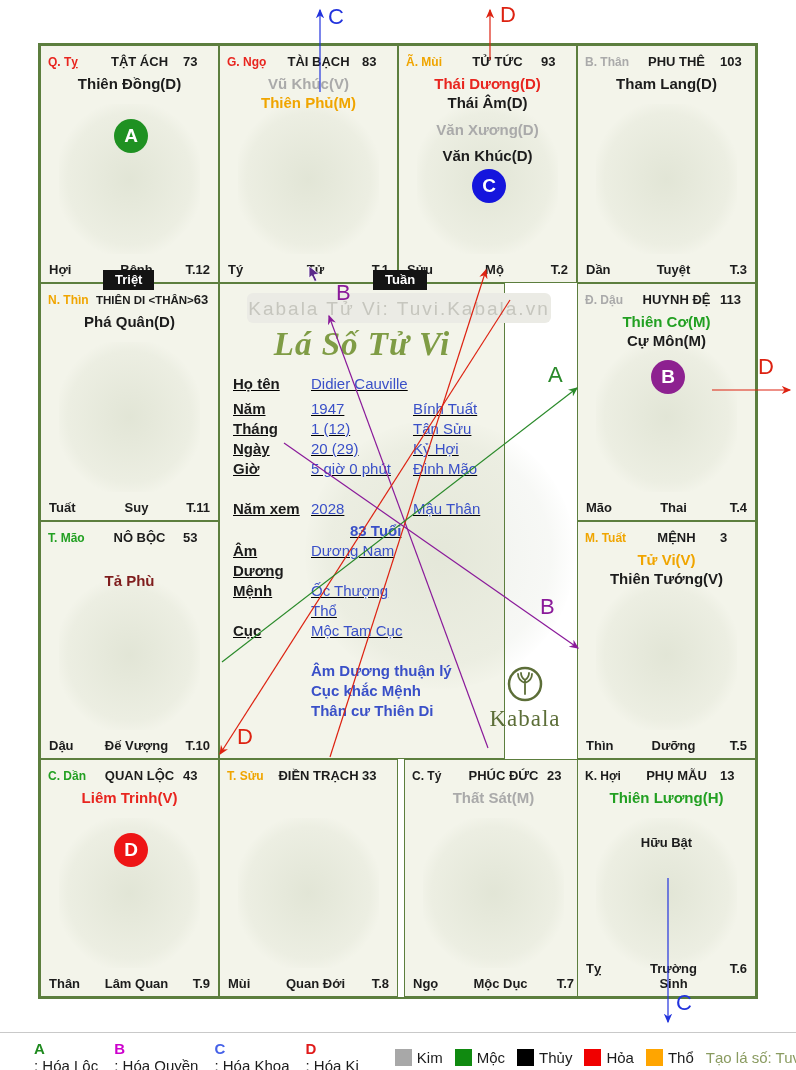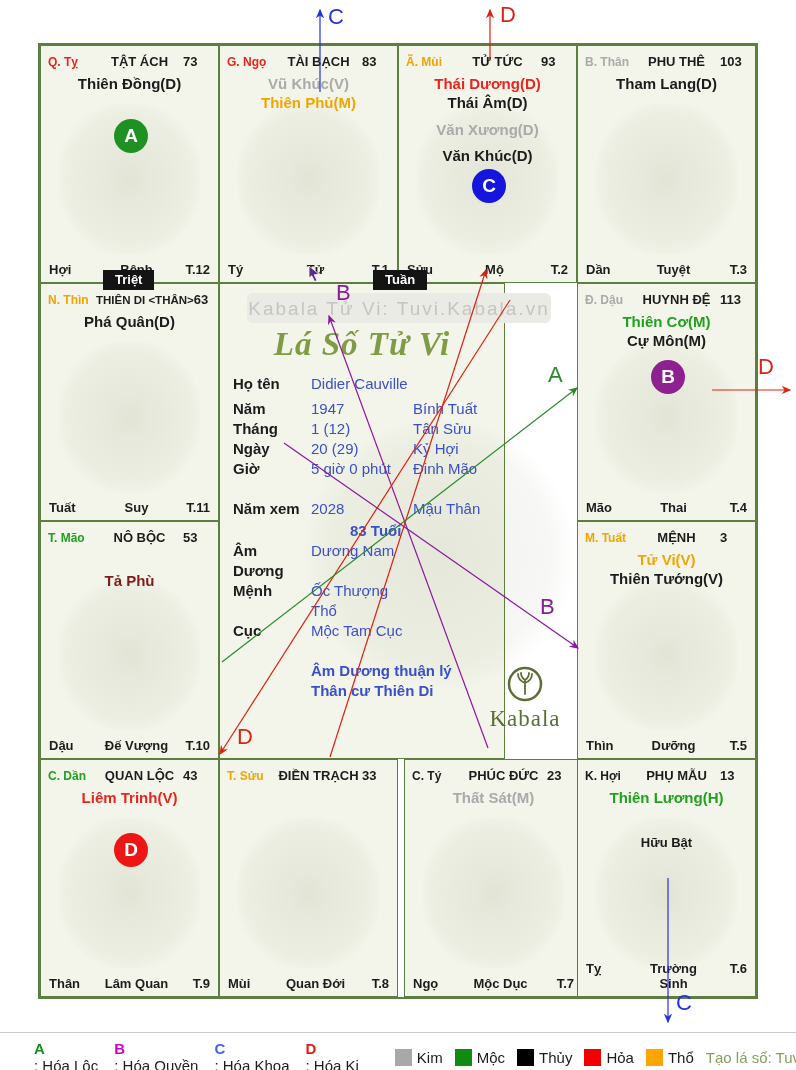"Họ tên" .info-row { text-decoration: none -> underline }
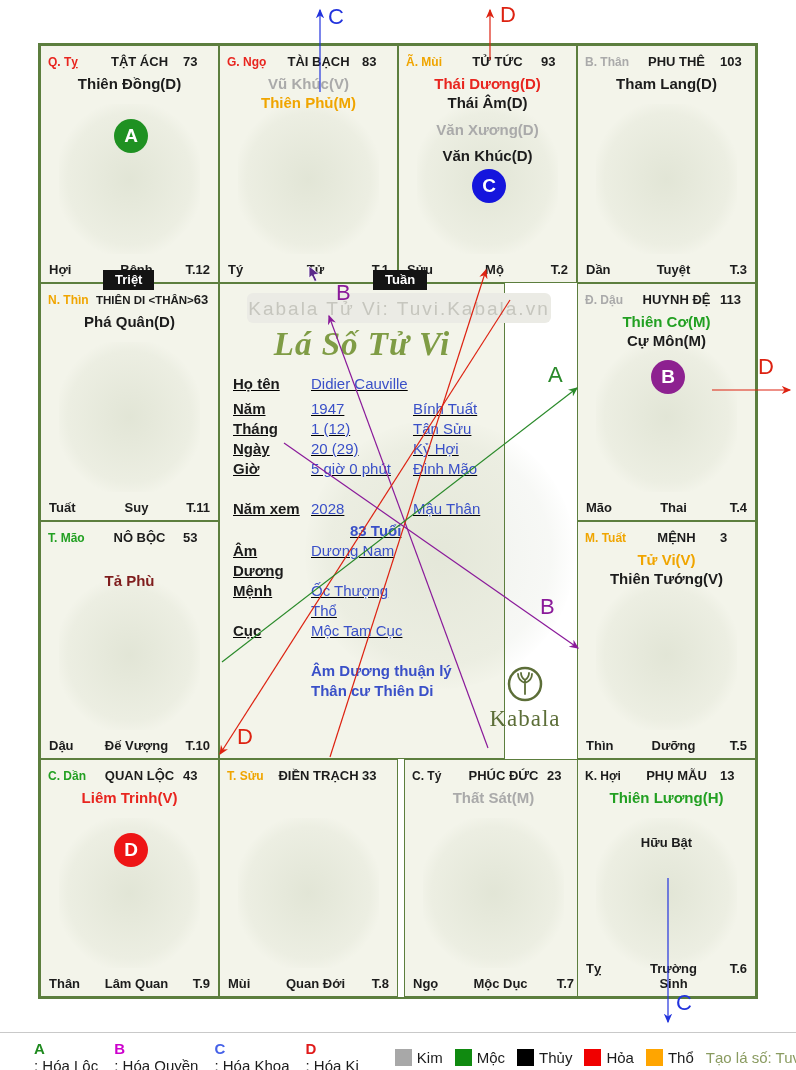"Cục khắc Mệnh" div.note { html: none -> <div>Cục khắc Mệnh</div> }
